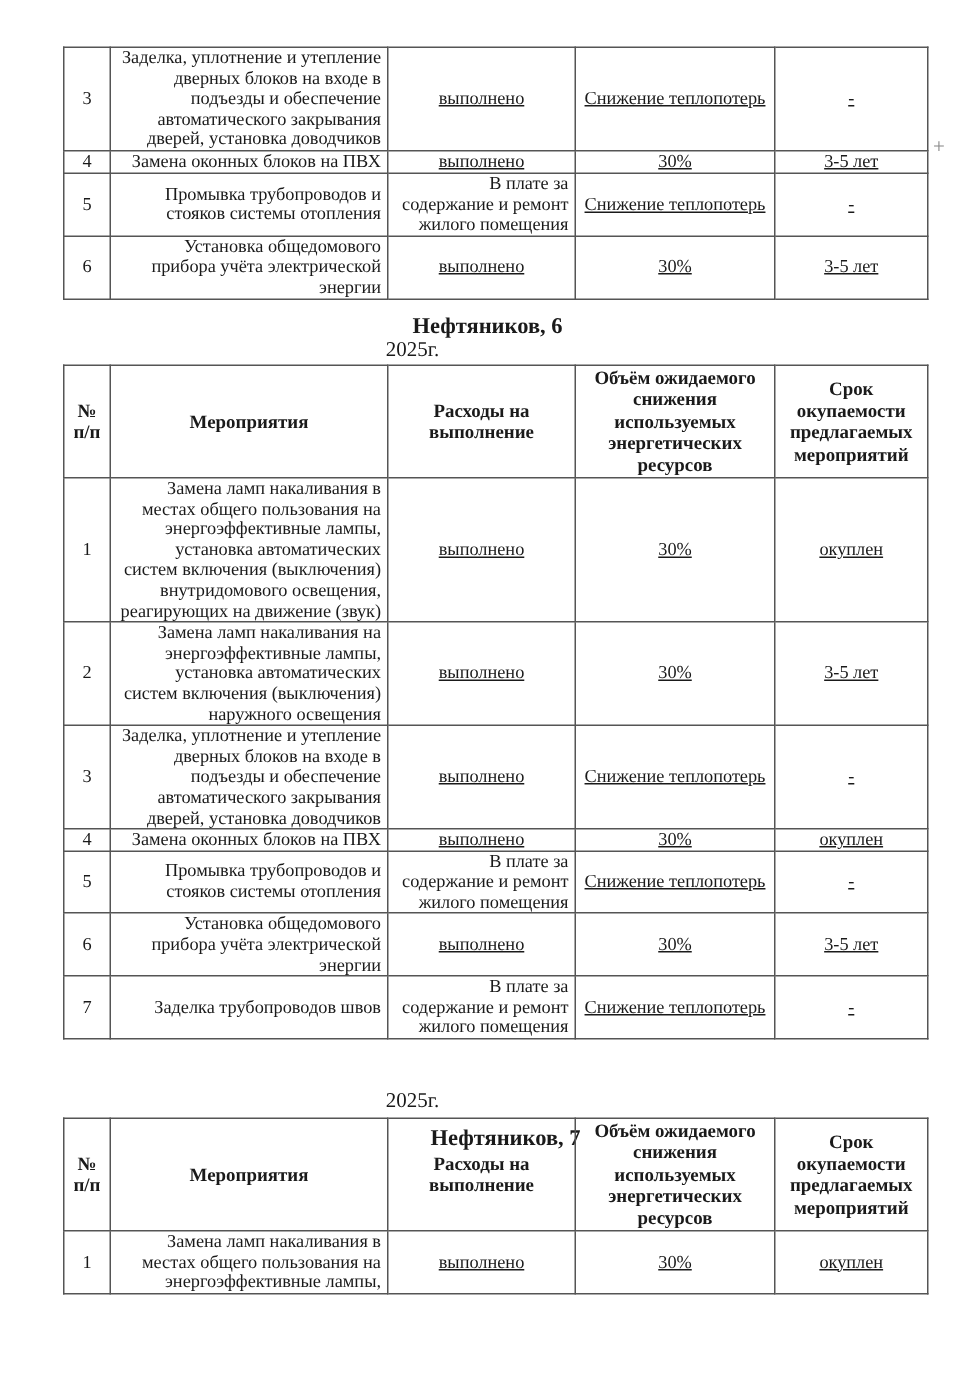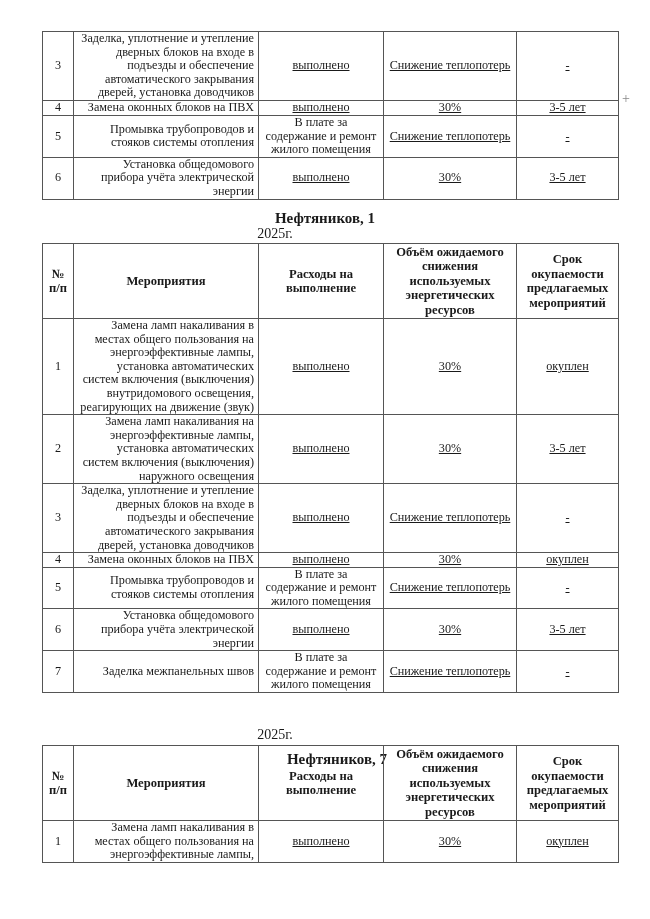"В плате за содержание и" td.l { text-align: center -> right }
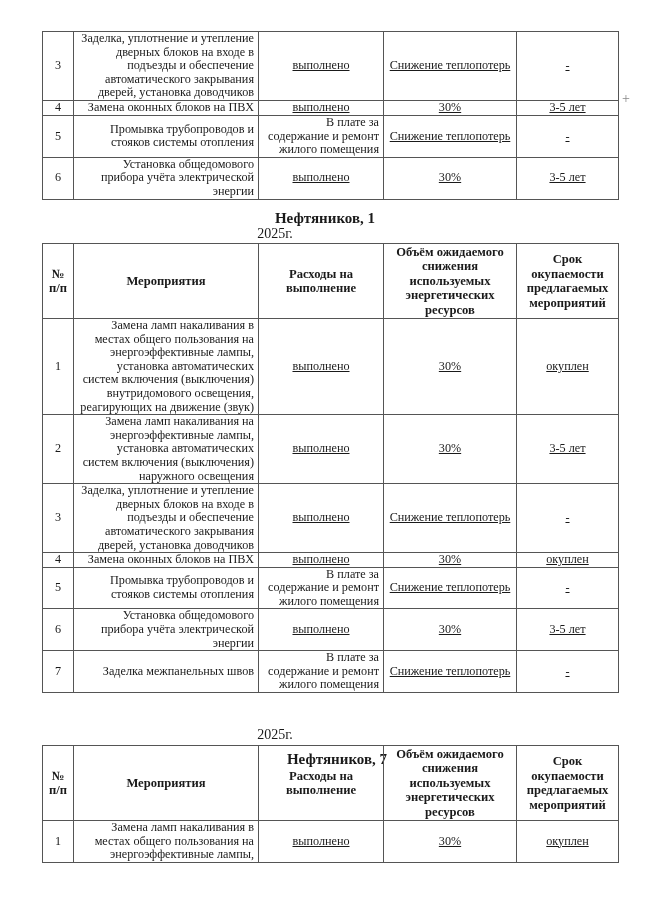"Нефтяников, 1" div.title { text: 1 -> 6 }
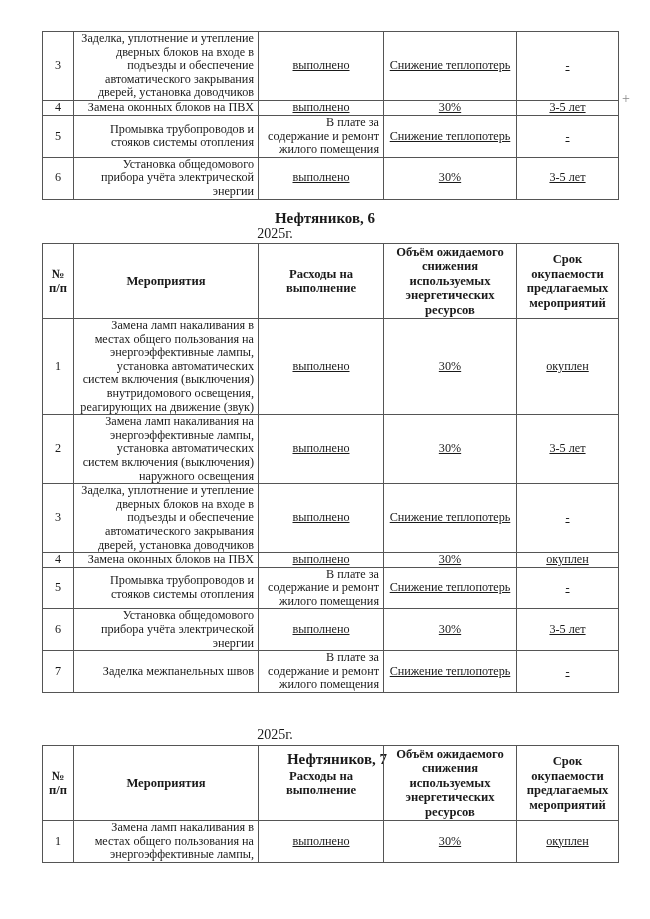"Заделка межпанельных швов" td.act { text: межпанельных -> трубопроводов }
